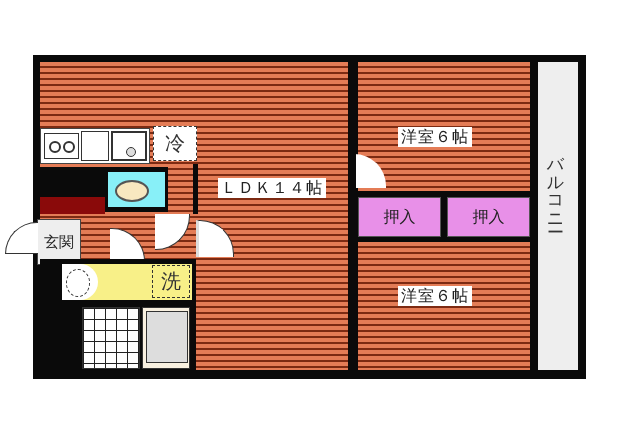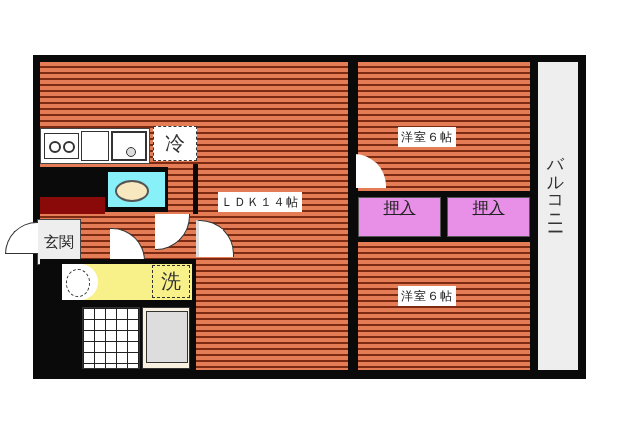"洋室６帖" .label { font-size: 12px -> 16px }
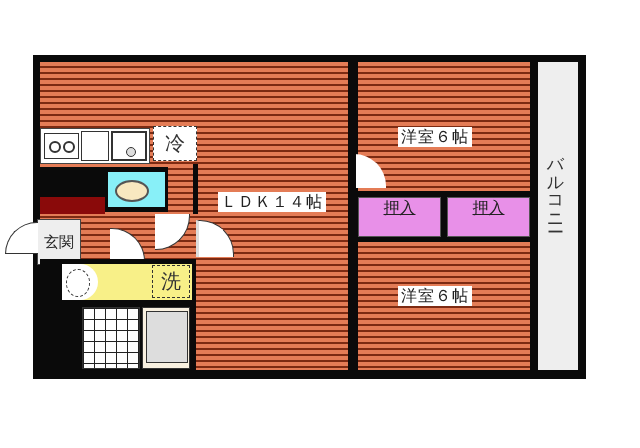"ＬＤＫ１４帖" div.label { top: 192px -> 178px }
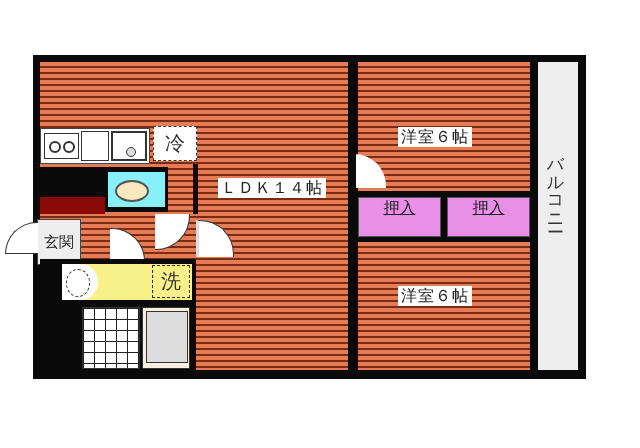"押入" .closet { align-items: flex-start -> center; text-decoration: underline -> none }
